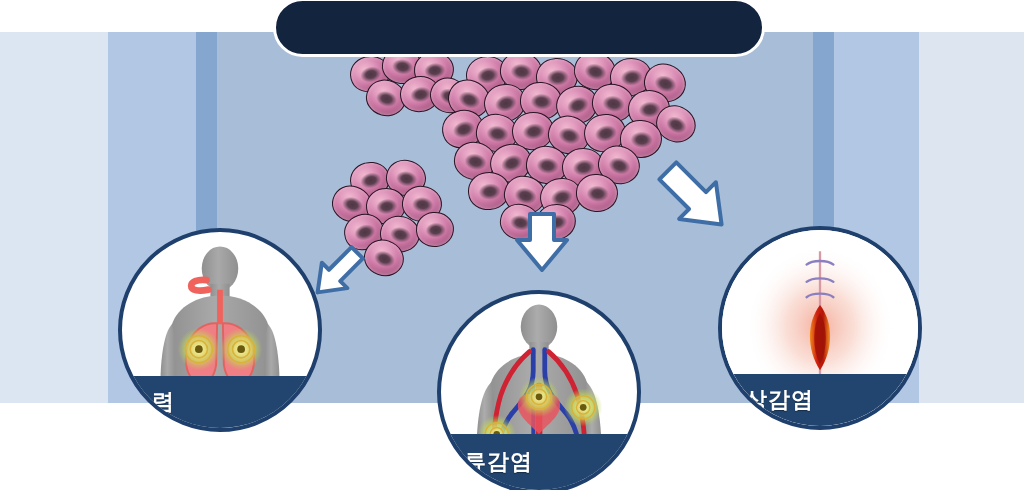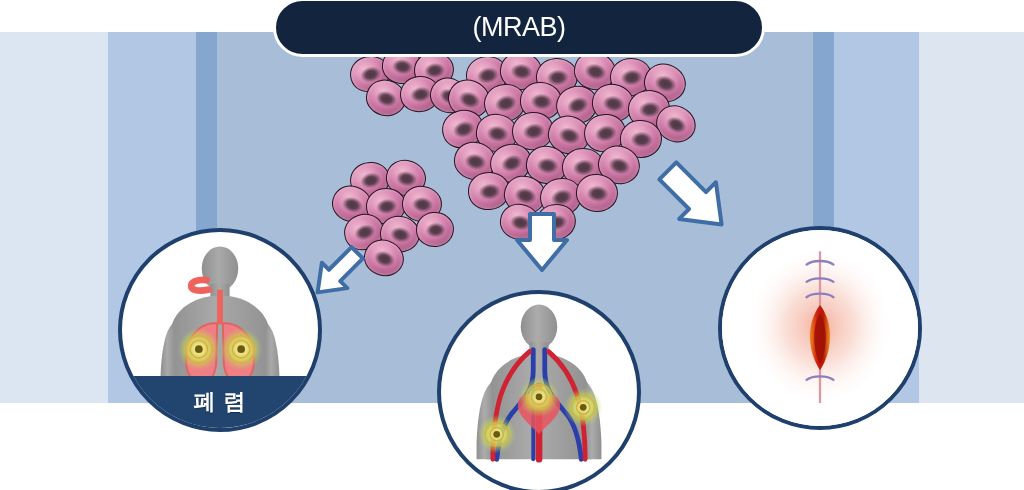"(MRAB)" span.en { html: <span>(MRAB)</span> -> none }
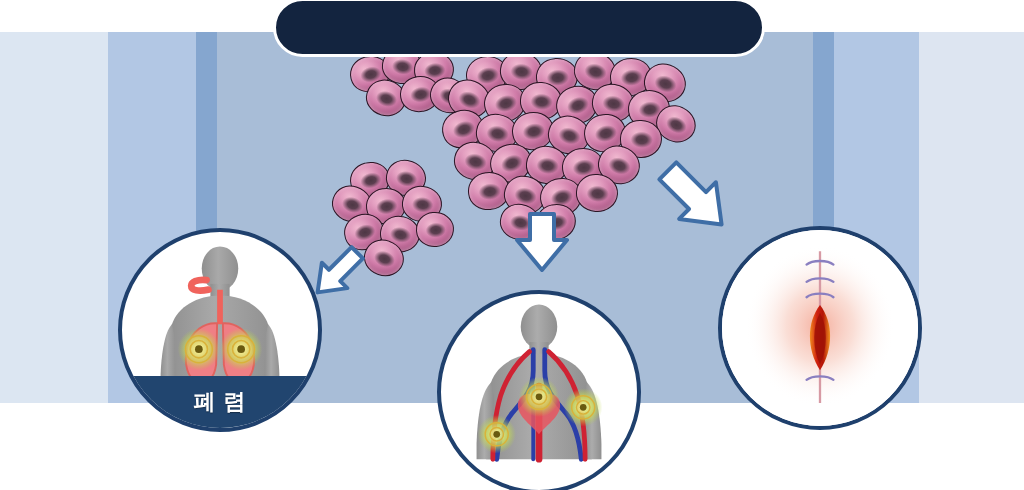"폐 렴" .node .band { justify-content: center -> flex-start }
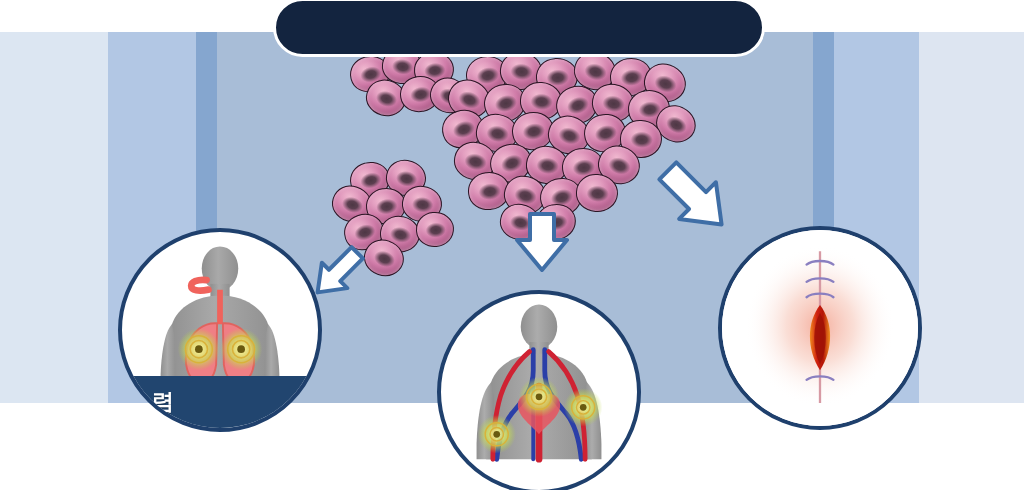"창상감염" div.band { html: none -> <div> <span>창상감염</span> </div> }
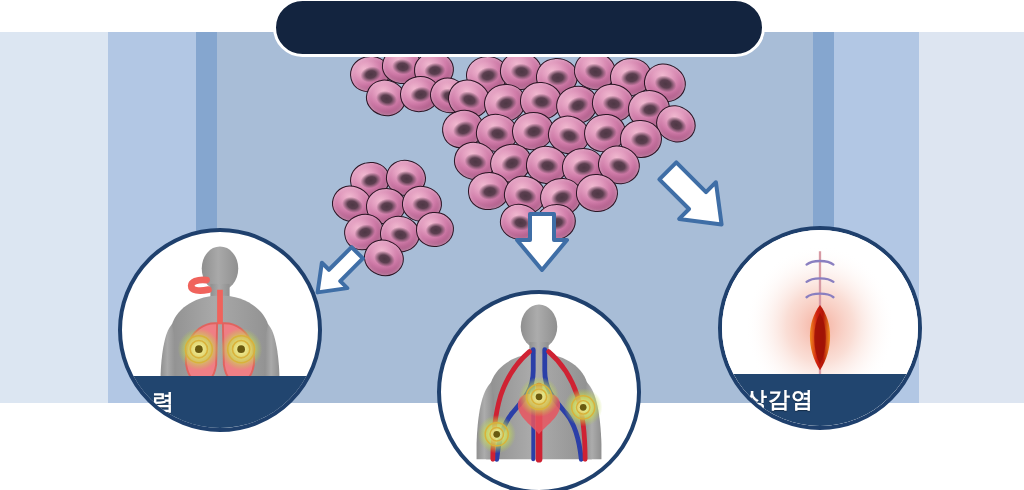"혈류감염" div.band { html: none -> <div> <span>혈류감염</span> </div> }
